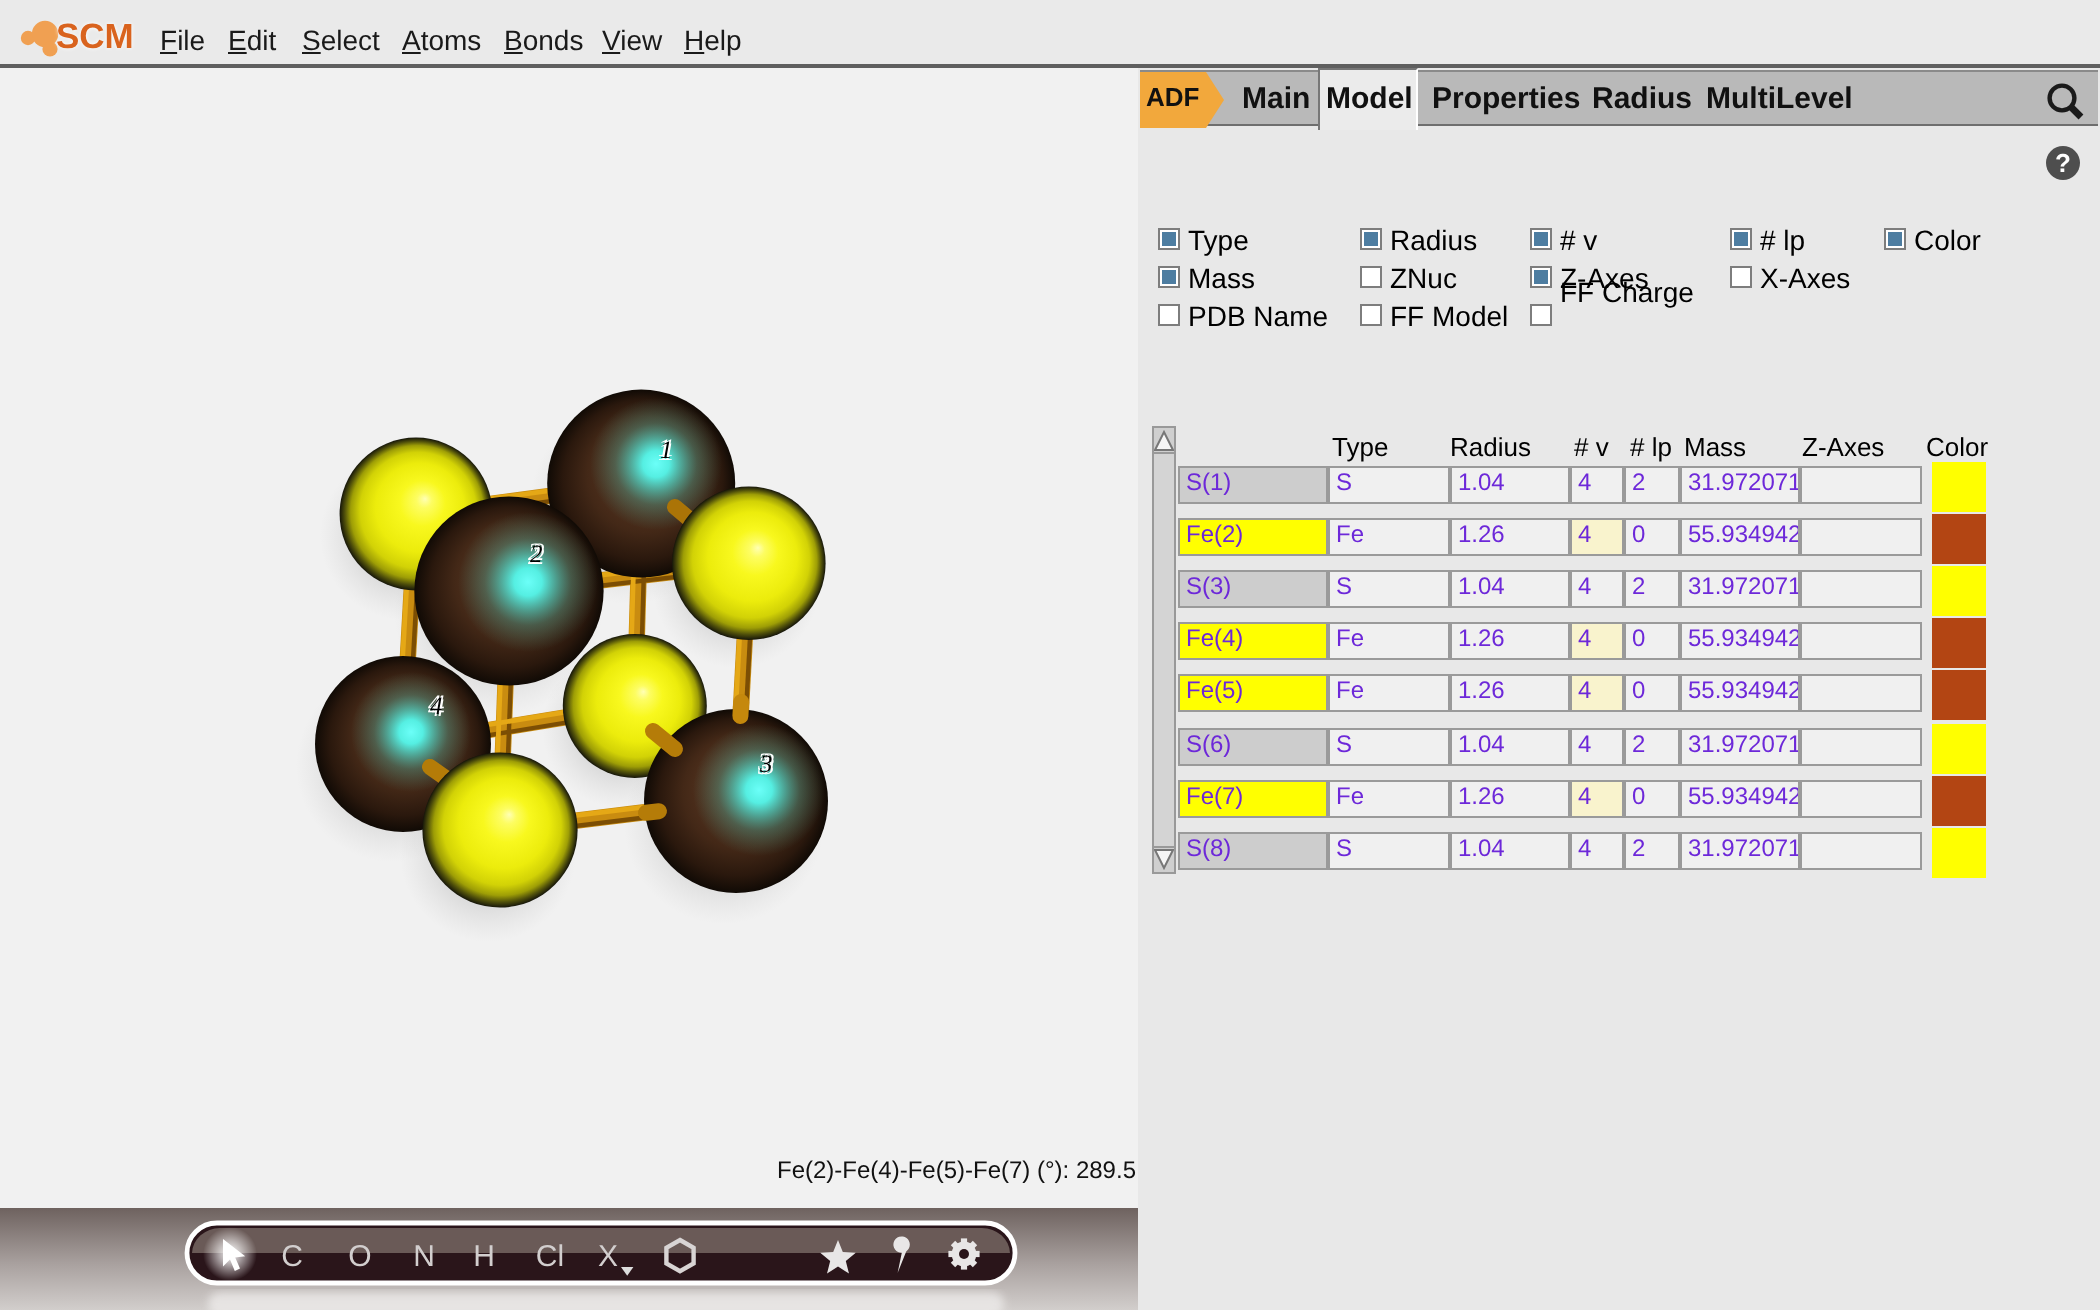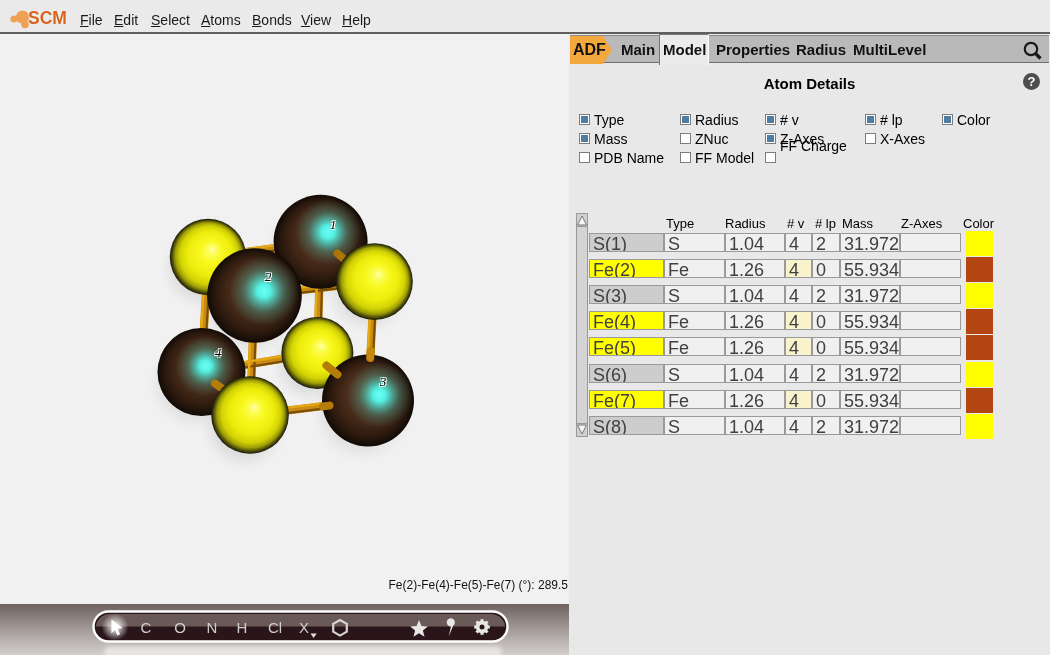"ADF" div.tabtxt { font-size: 16px -> 13px }
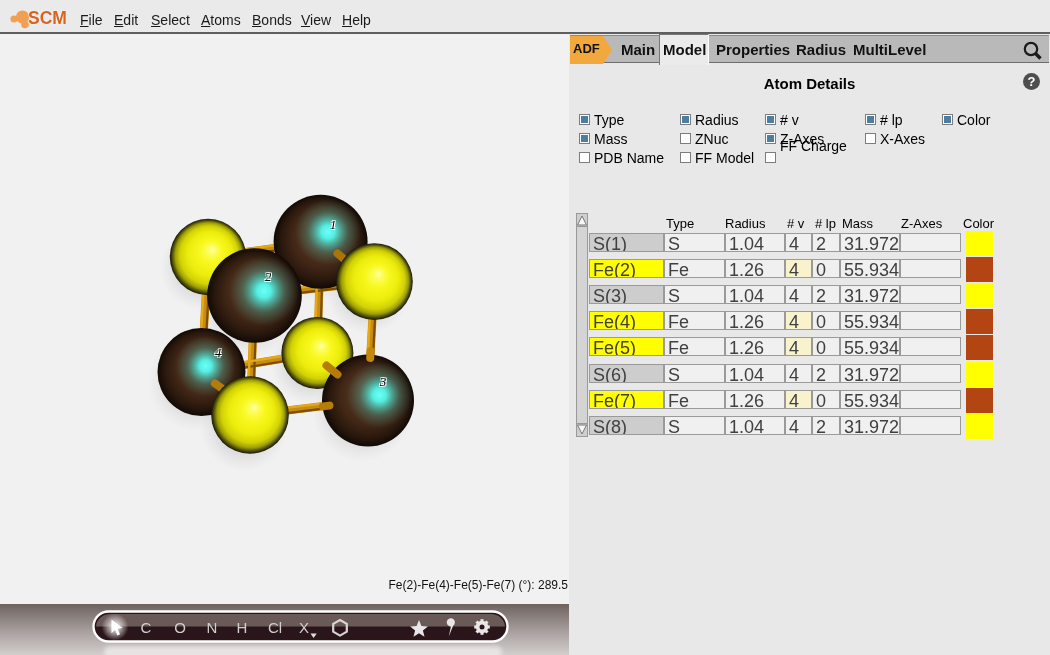"Atom Details" div.abs { html: <div>Atom Details</div> -> none }
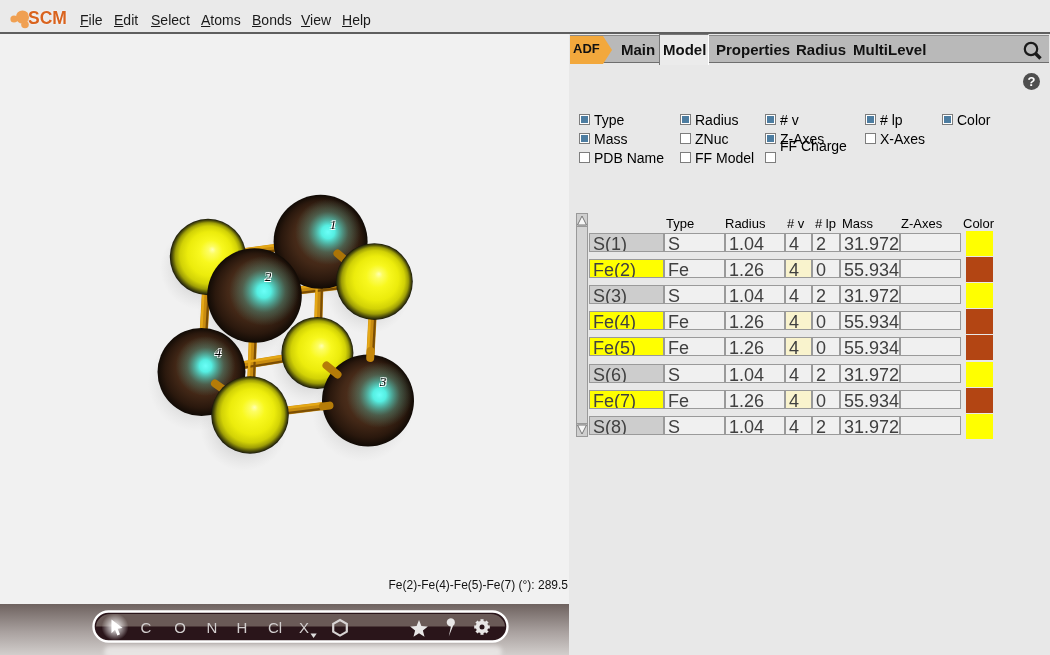"S(1)" .fld { color: #404040 -> #6d28d9; font-size: 18px -> 12px }
